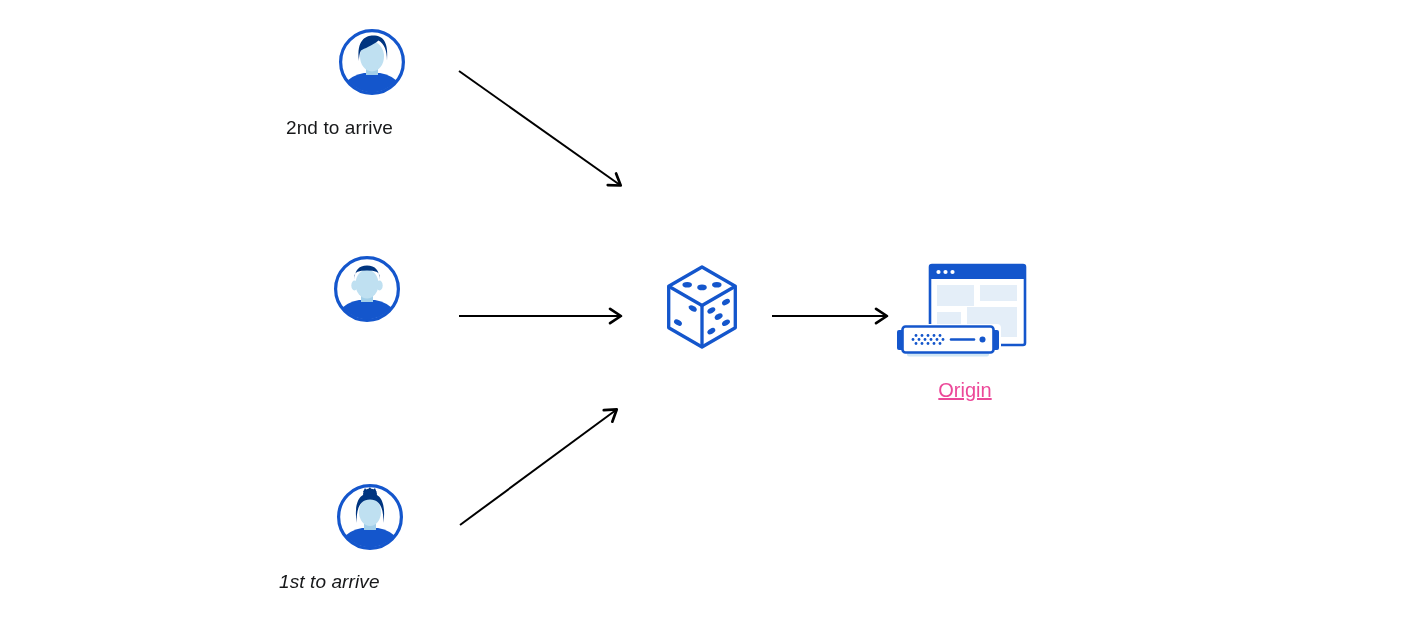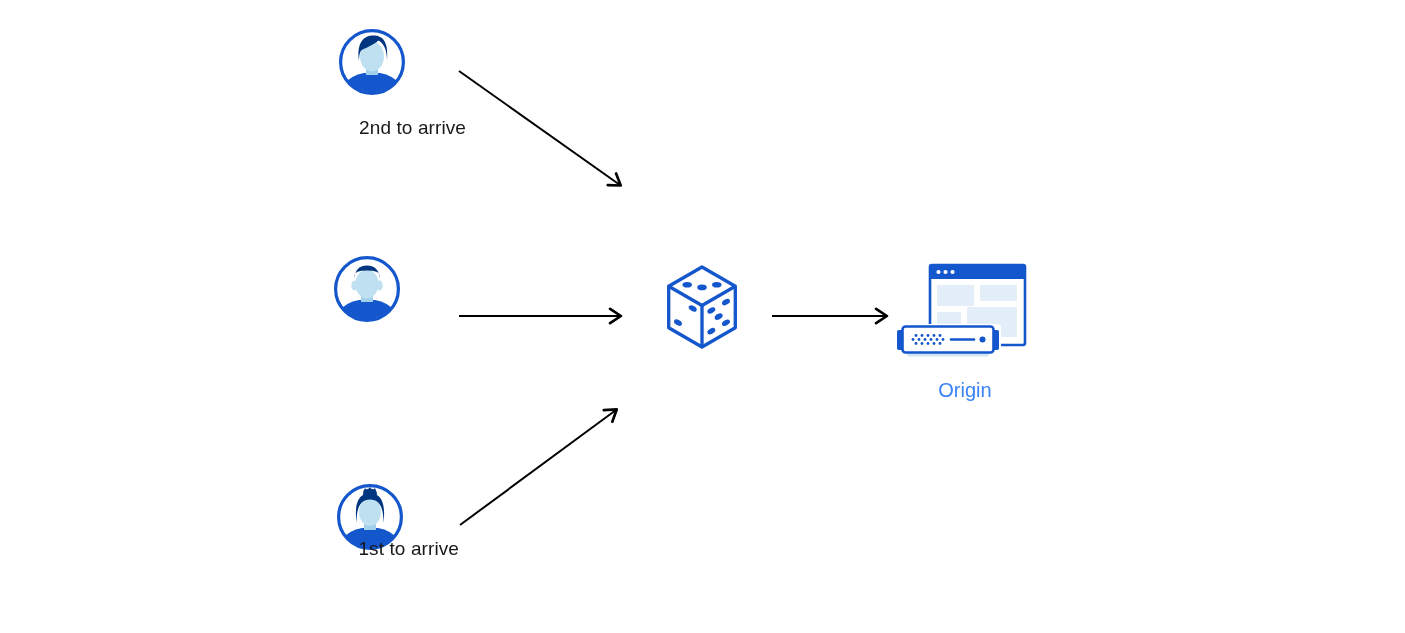"2nd to arrive" .node-label { text-align: right -> left }
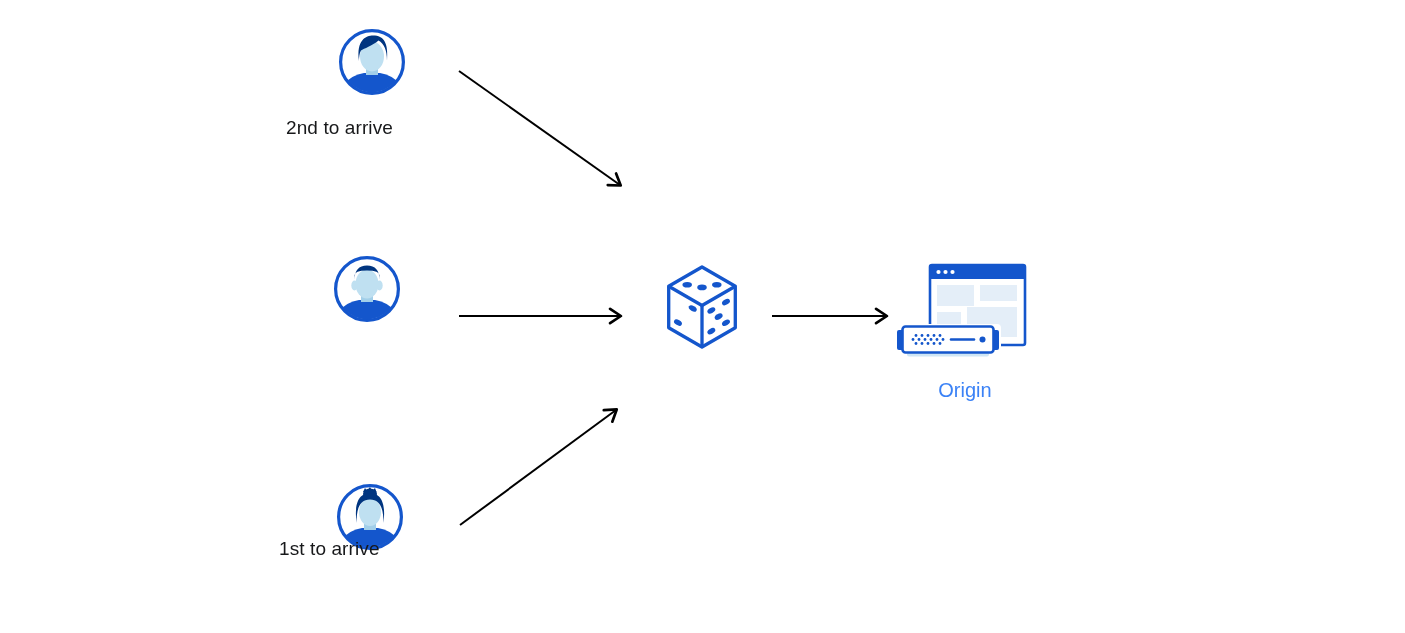"Origin" .origin-label { color: #3b82f6 -> #ec4899; text-decoration: none -> underline }
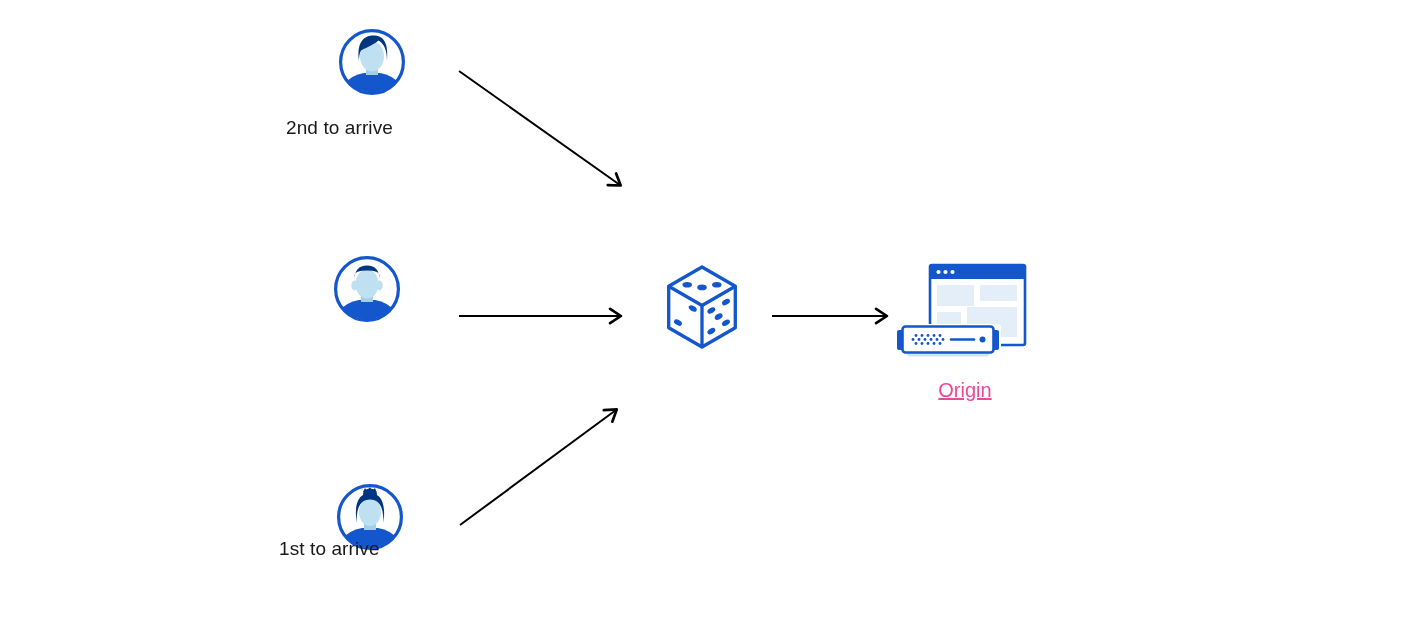"1st to arrive" div.node-label { font-style: none -> italic; top: 538px -> 571px }
